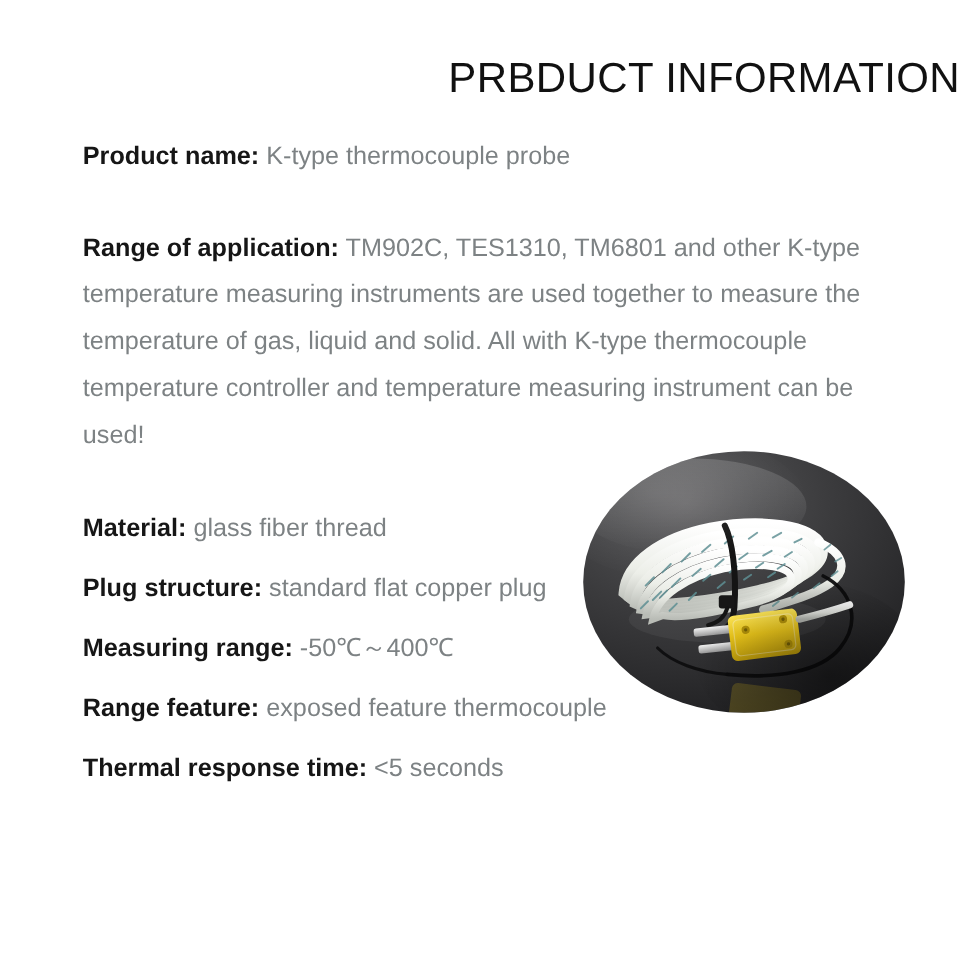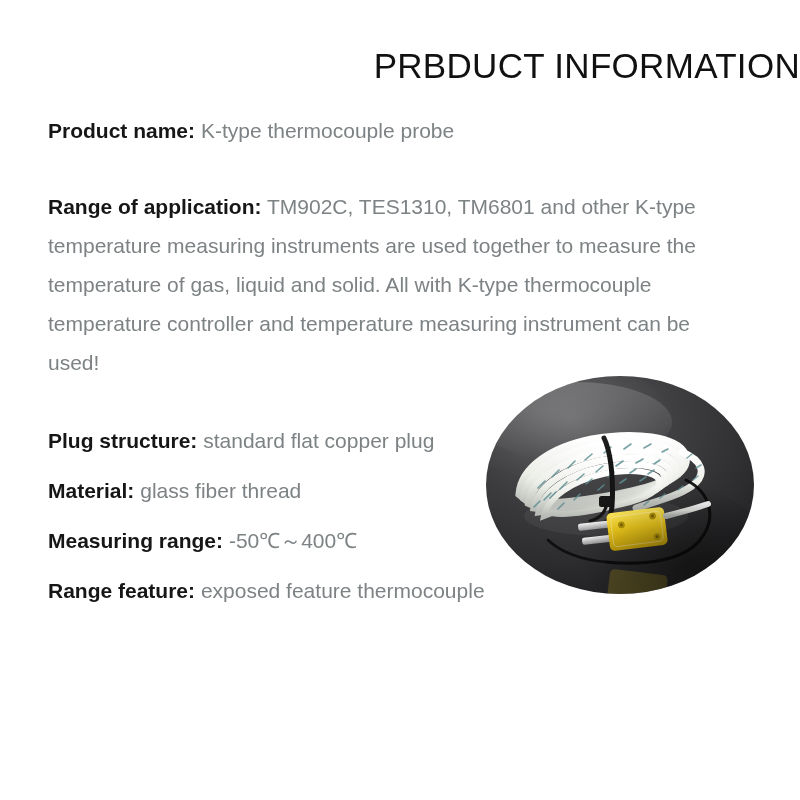"Product name: K-type thermocouple probe" .spec-list { left: 48px -> 69px }
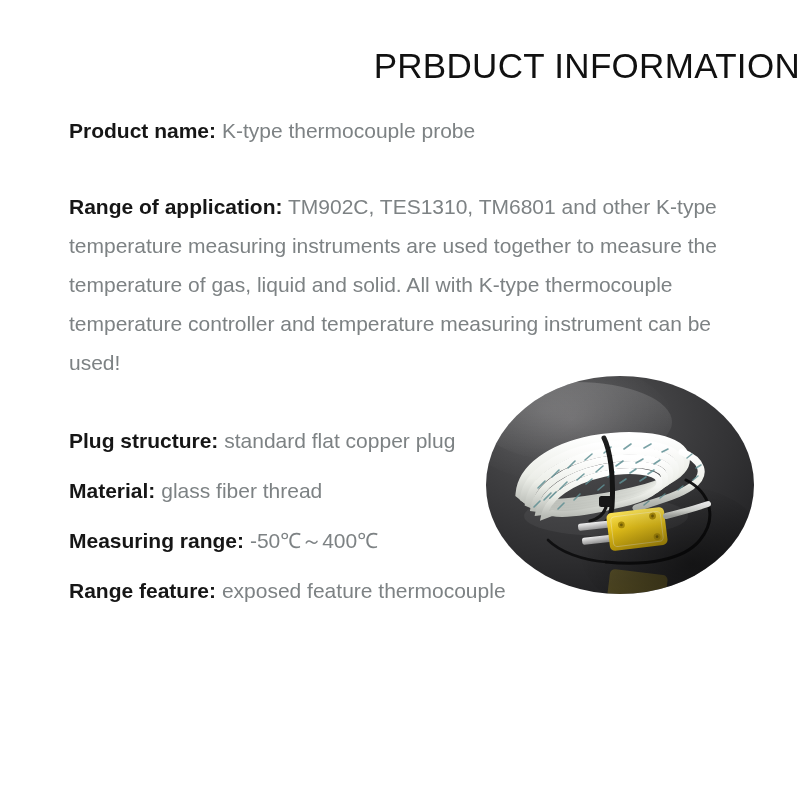"Plug structure: standard flat copper" div.spec-row { order: before "Material: glass fiber thread" -> after "Material: glass fiber thread" }
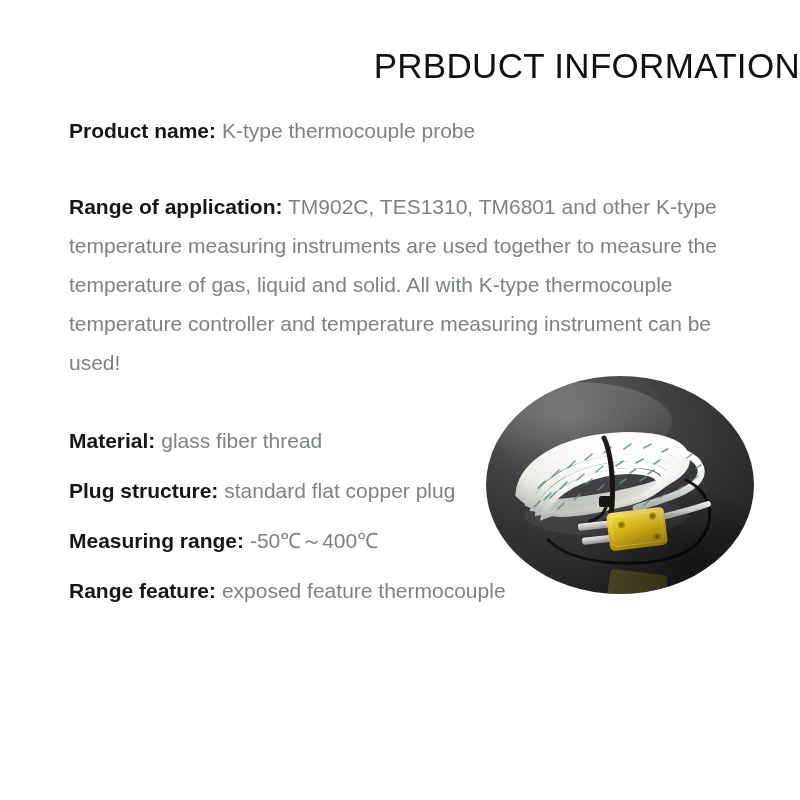"Thermal response time: <5 seconds" div.spec-row { html: none -> <div> <span>Thermal response time:</span> <span>&lt;5 seconds</span> </div> }
